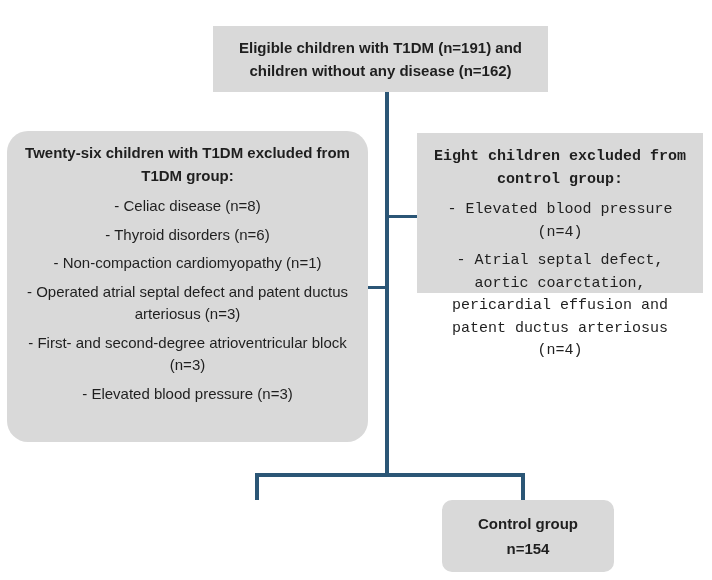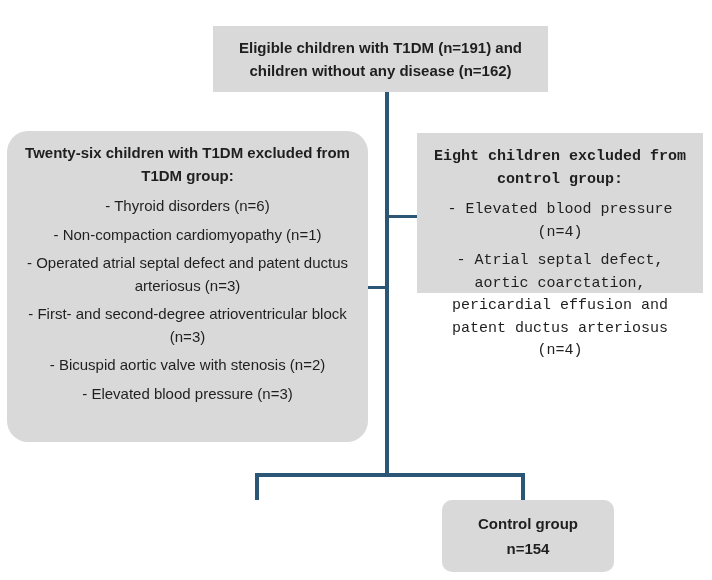"- Celiac disease (n=8)" div.item { html: none -> <div>- Celiac disease (n=8)</div> }
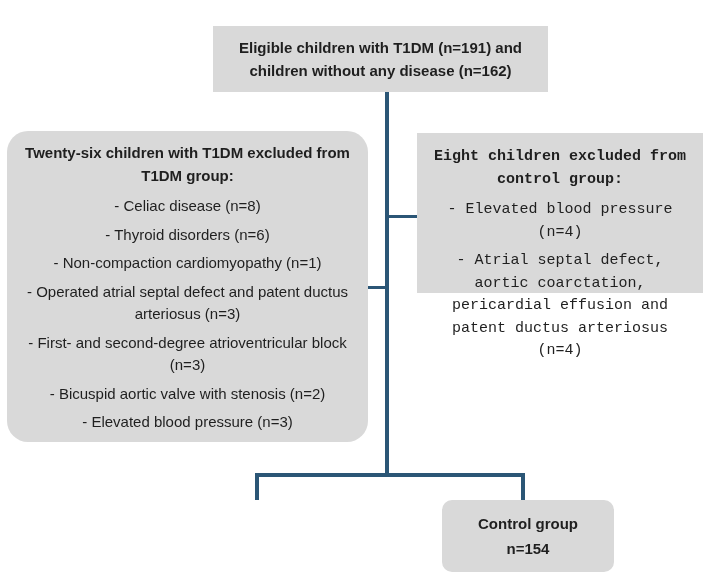"- Bicuspid aortic valve with" div.item { html: <div>- Bicuspid aortic valve with stenosis (n=2)</div> -> none }
